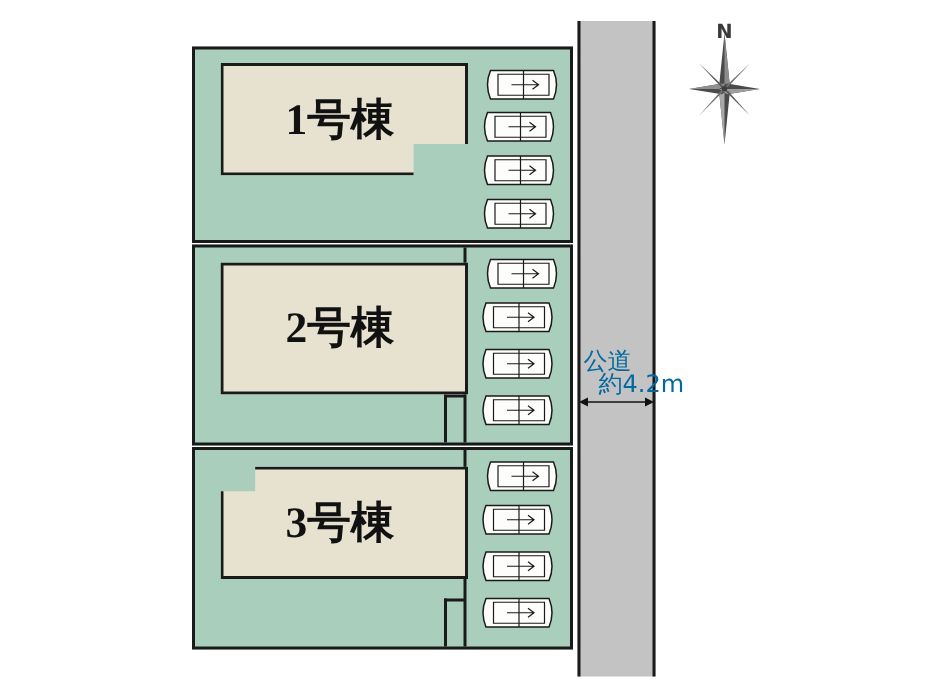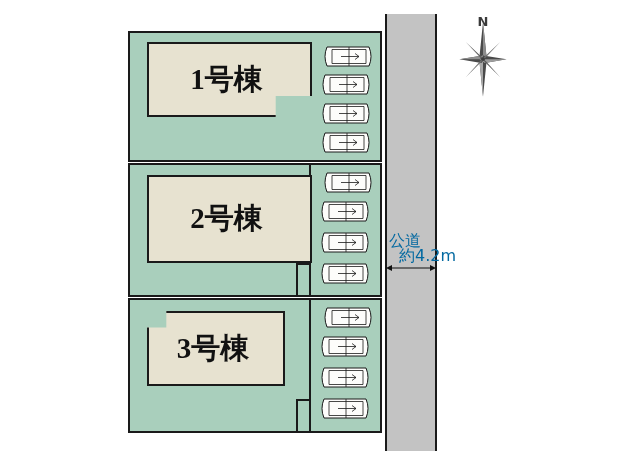"3号棟" div.building { width: 138px -> 165px }
